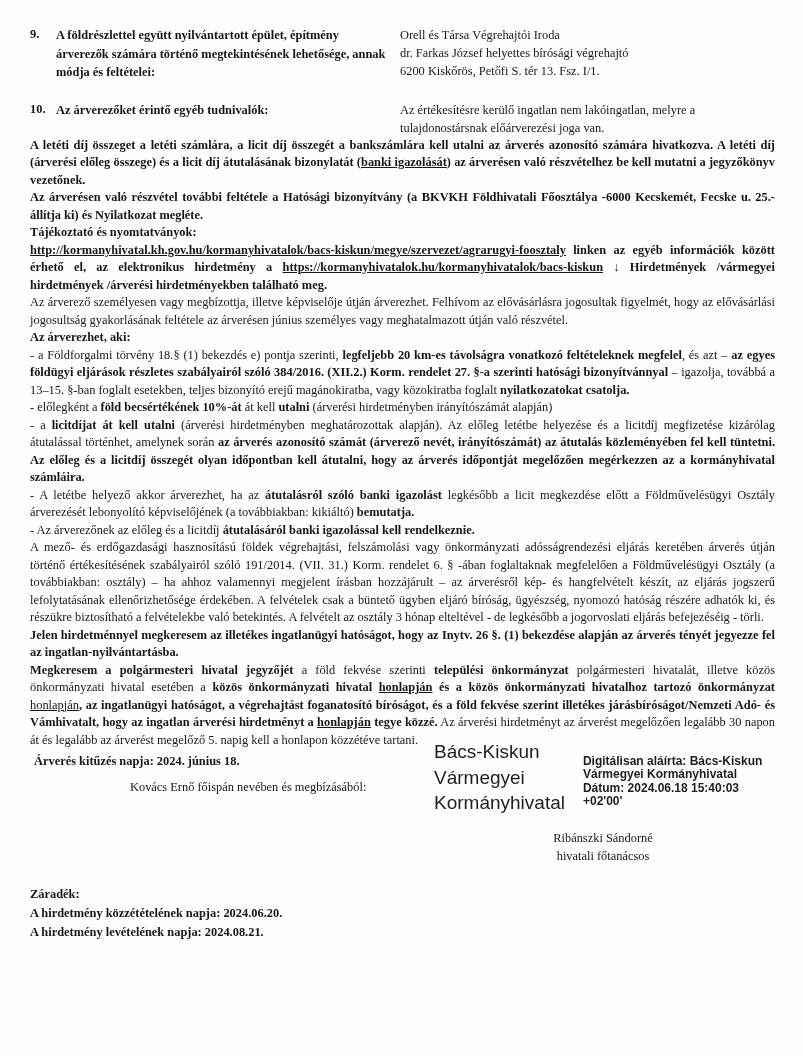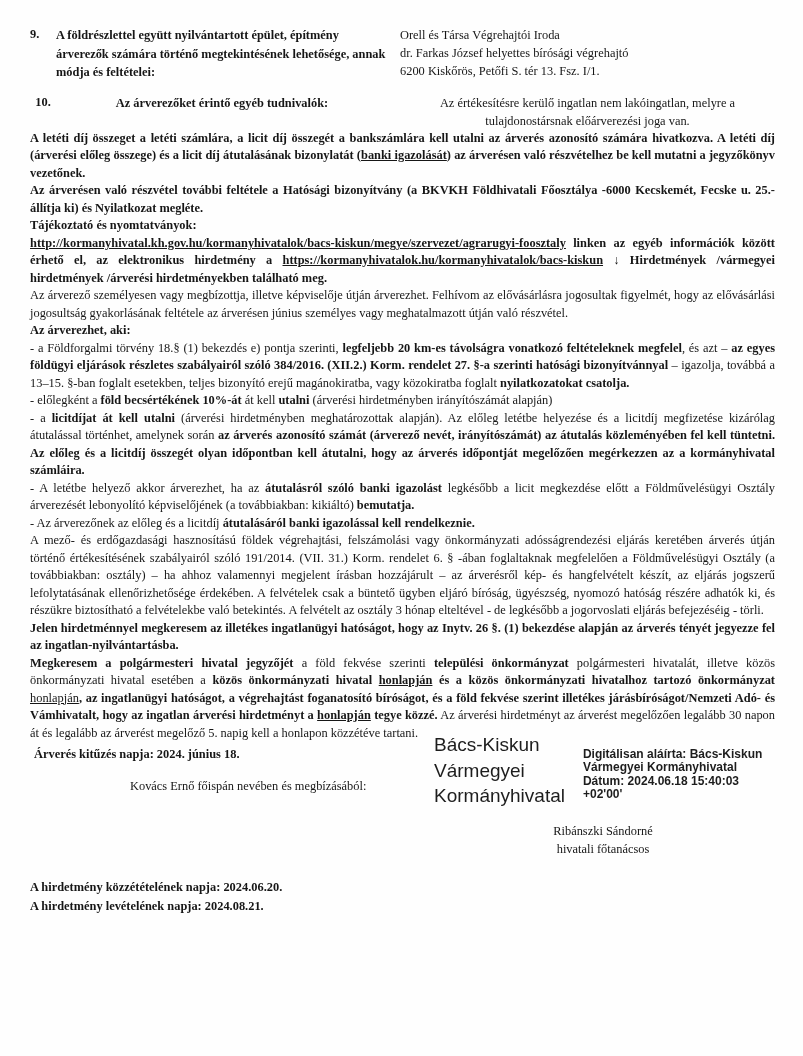"10." .item + .item { margin-top: 12px -> 19px; text-align: center -> none }
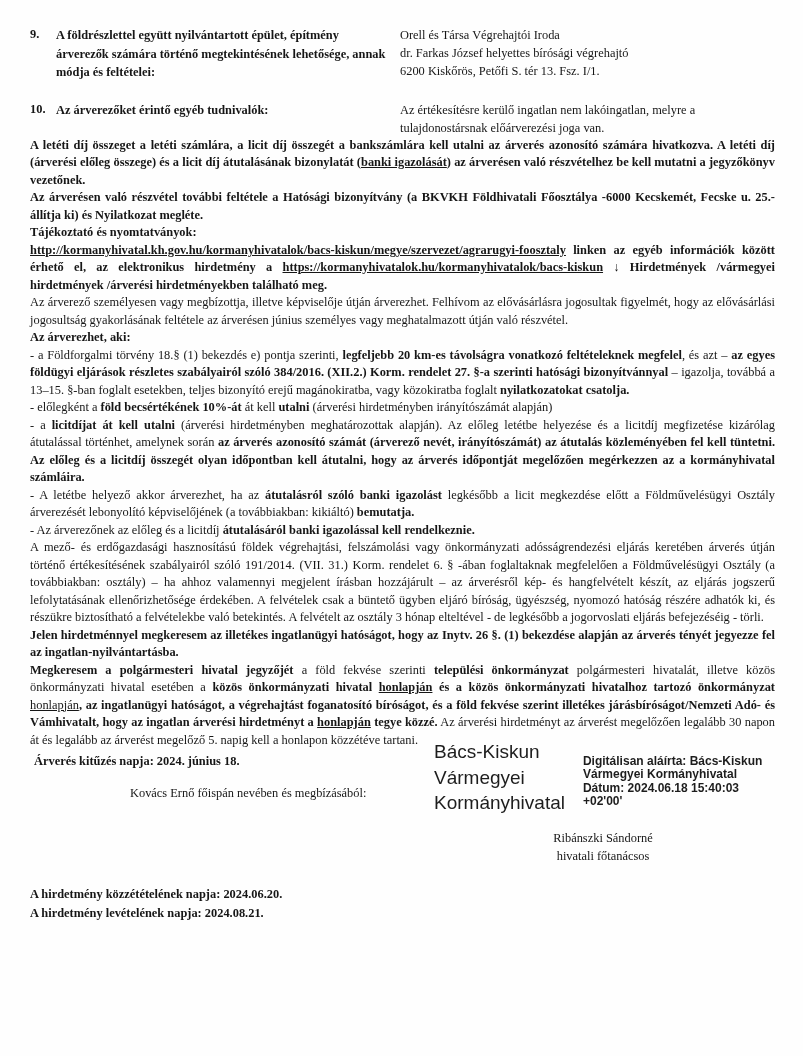"Kovács Ernő főispán nevében és" .on-behalf { top: 32px -> 26px }
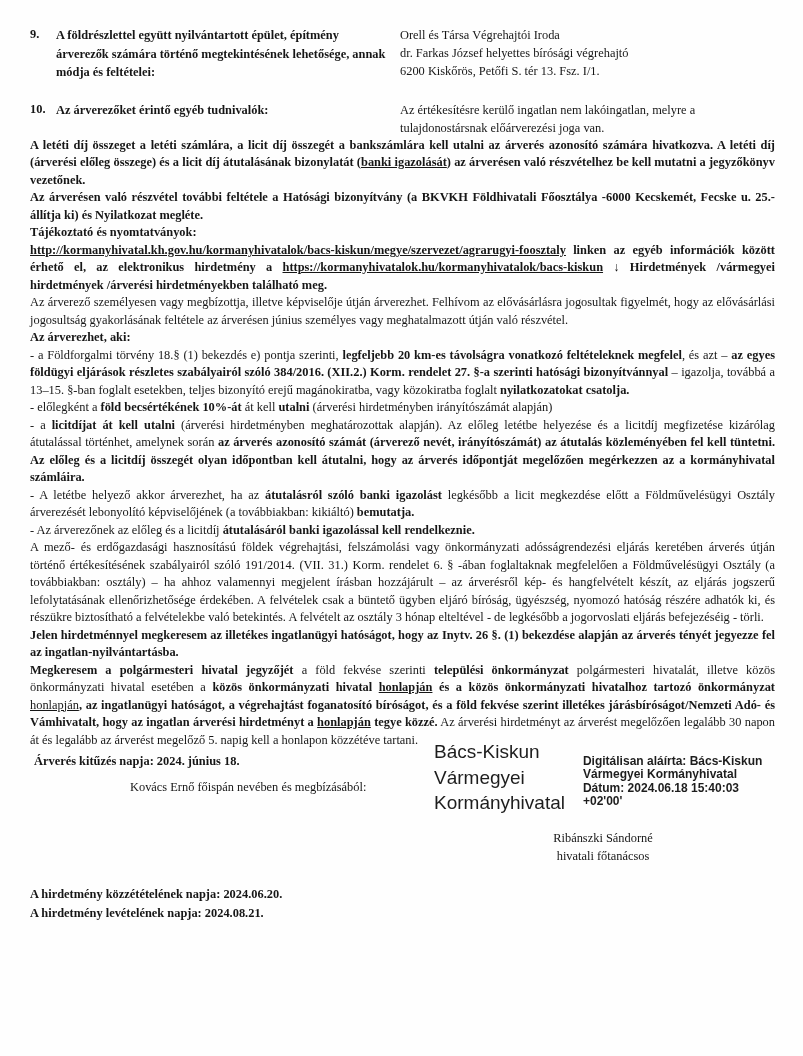"Záradék:" div { html: none -> <div>Záradék:</div> }
